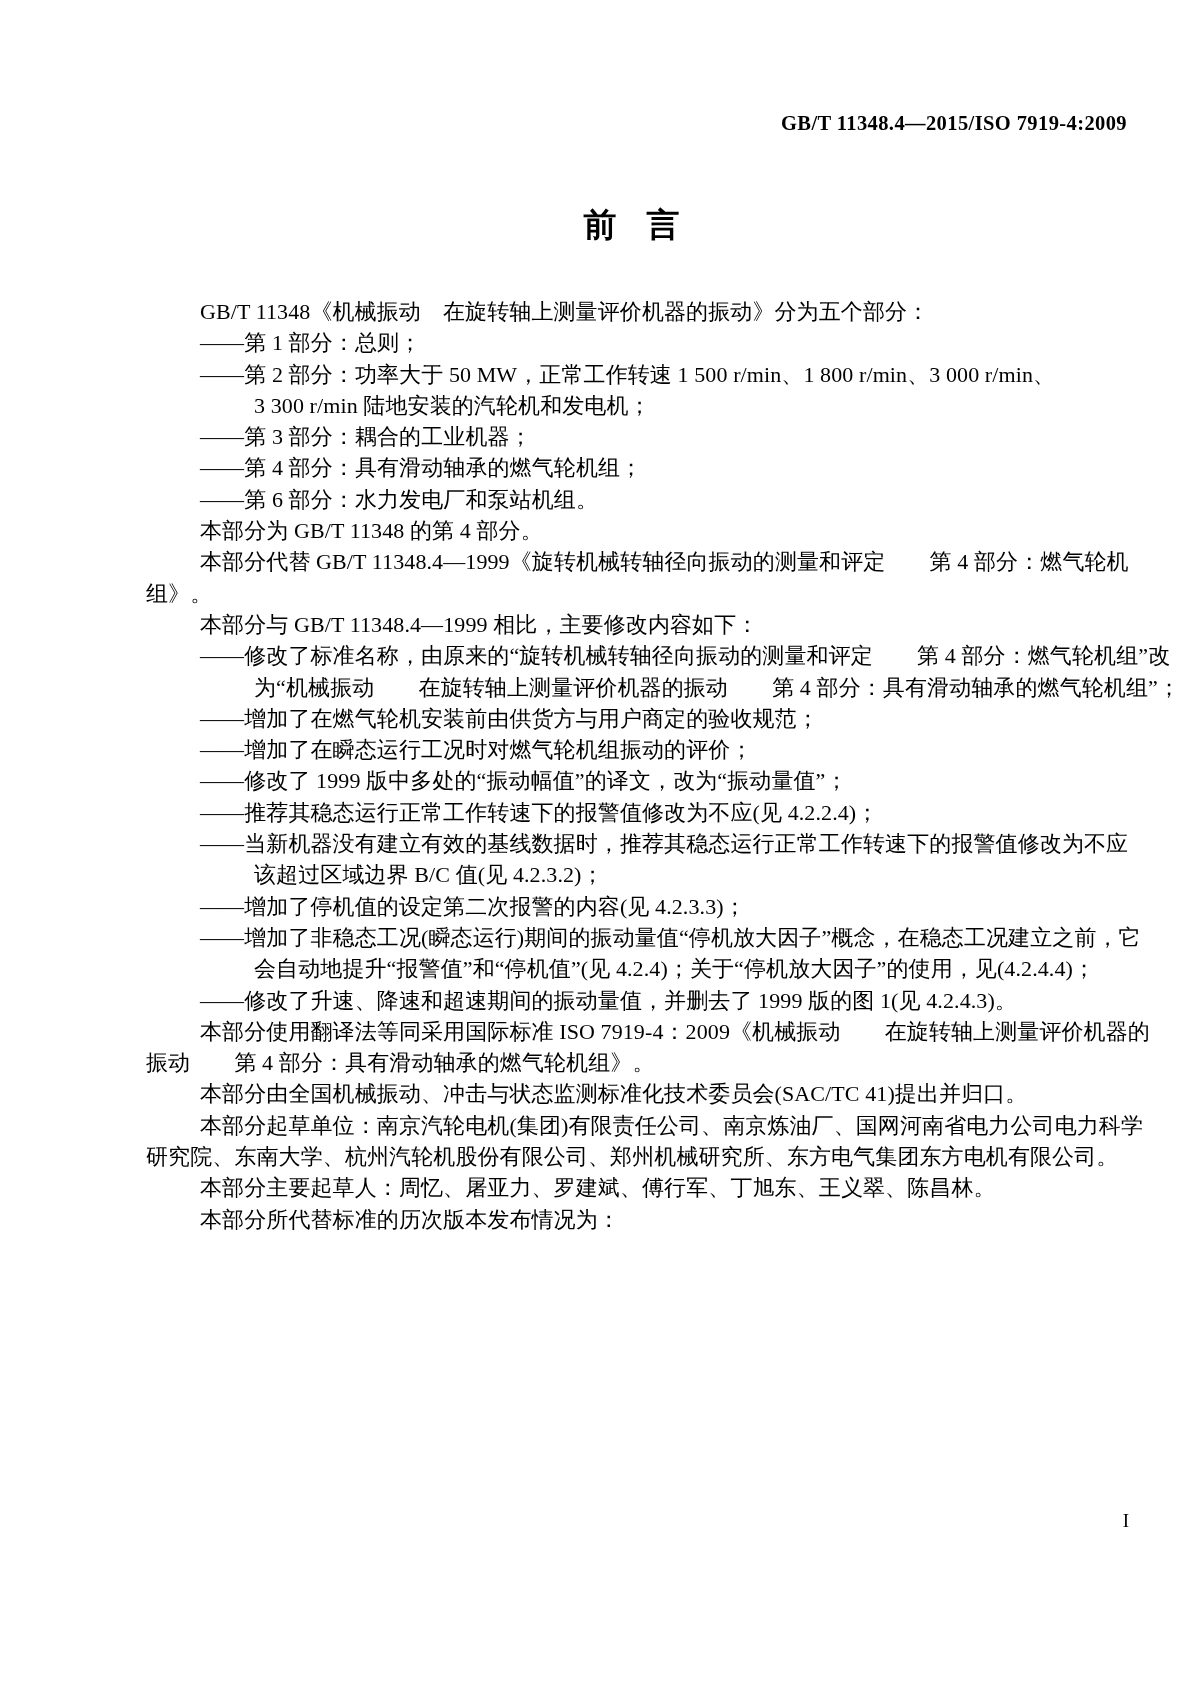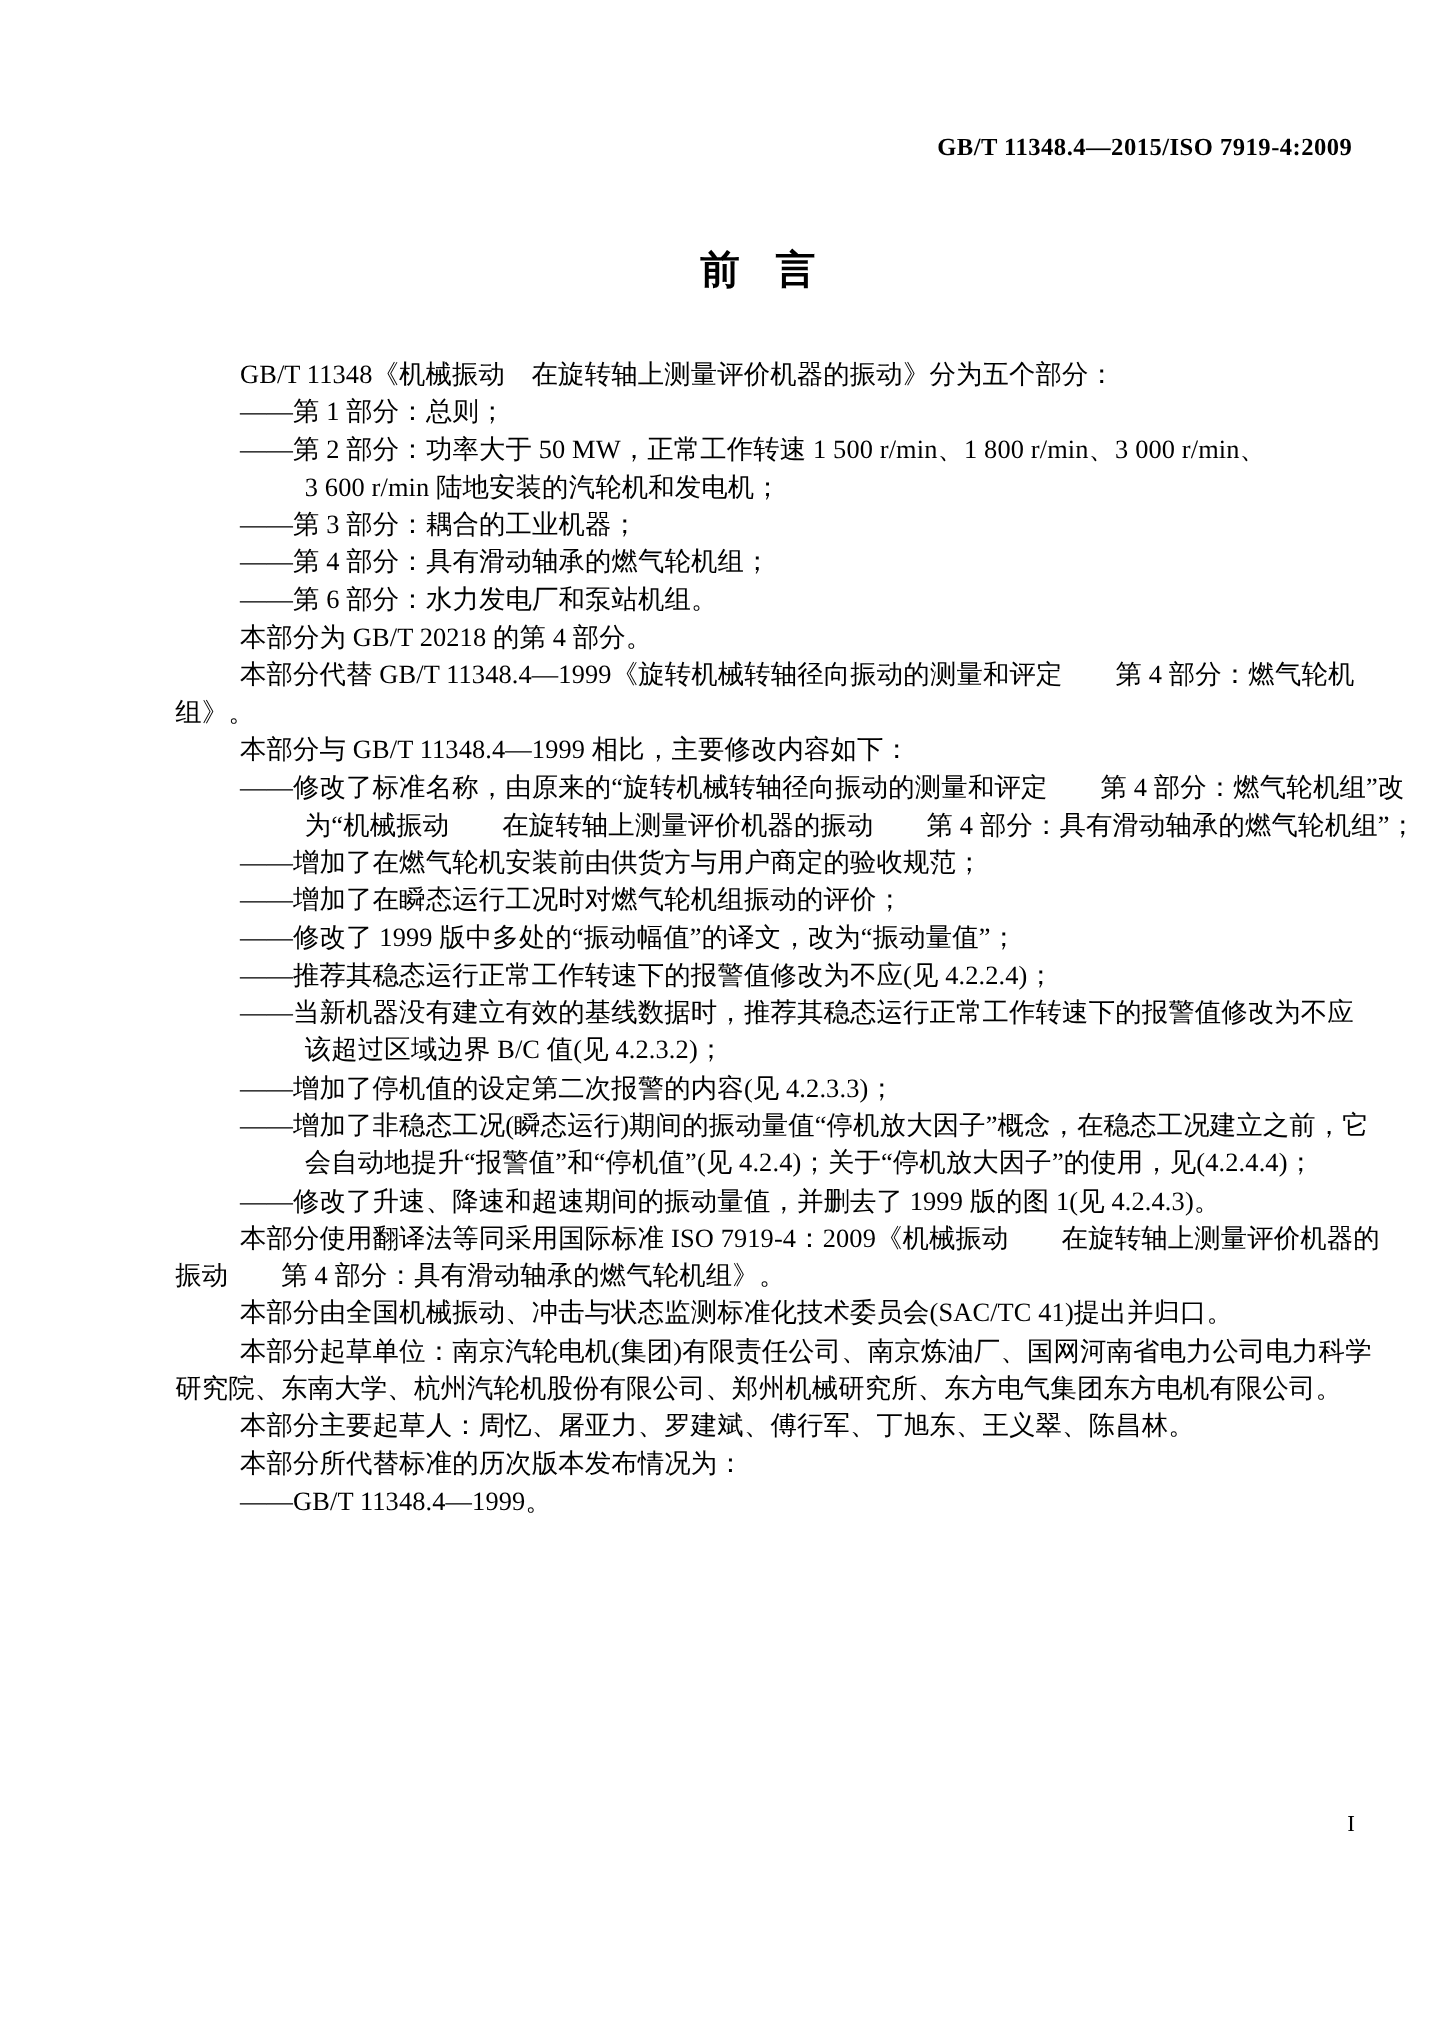"3 600 r/min 陆地安装的汽轮机和发电机；" div.line { text: 3 600 -> 3 300 }
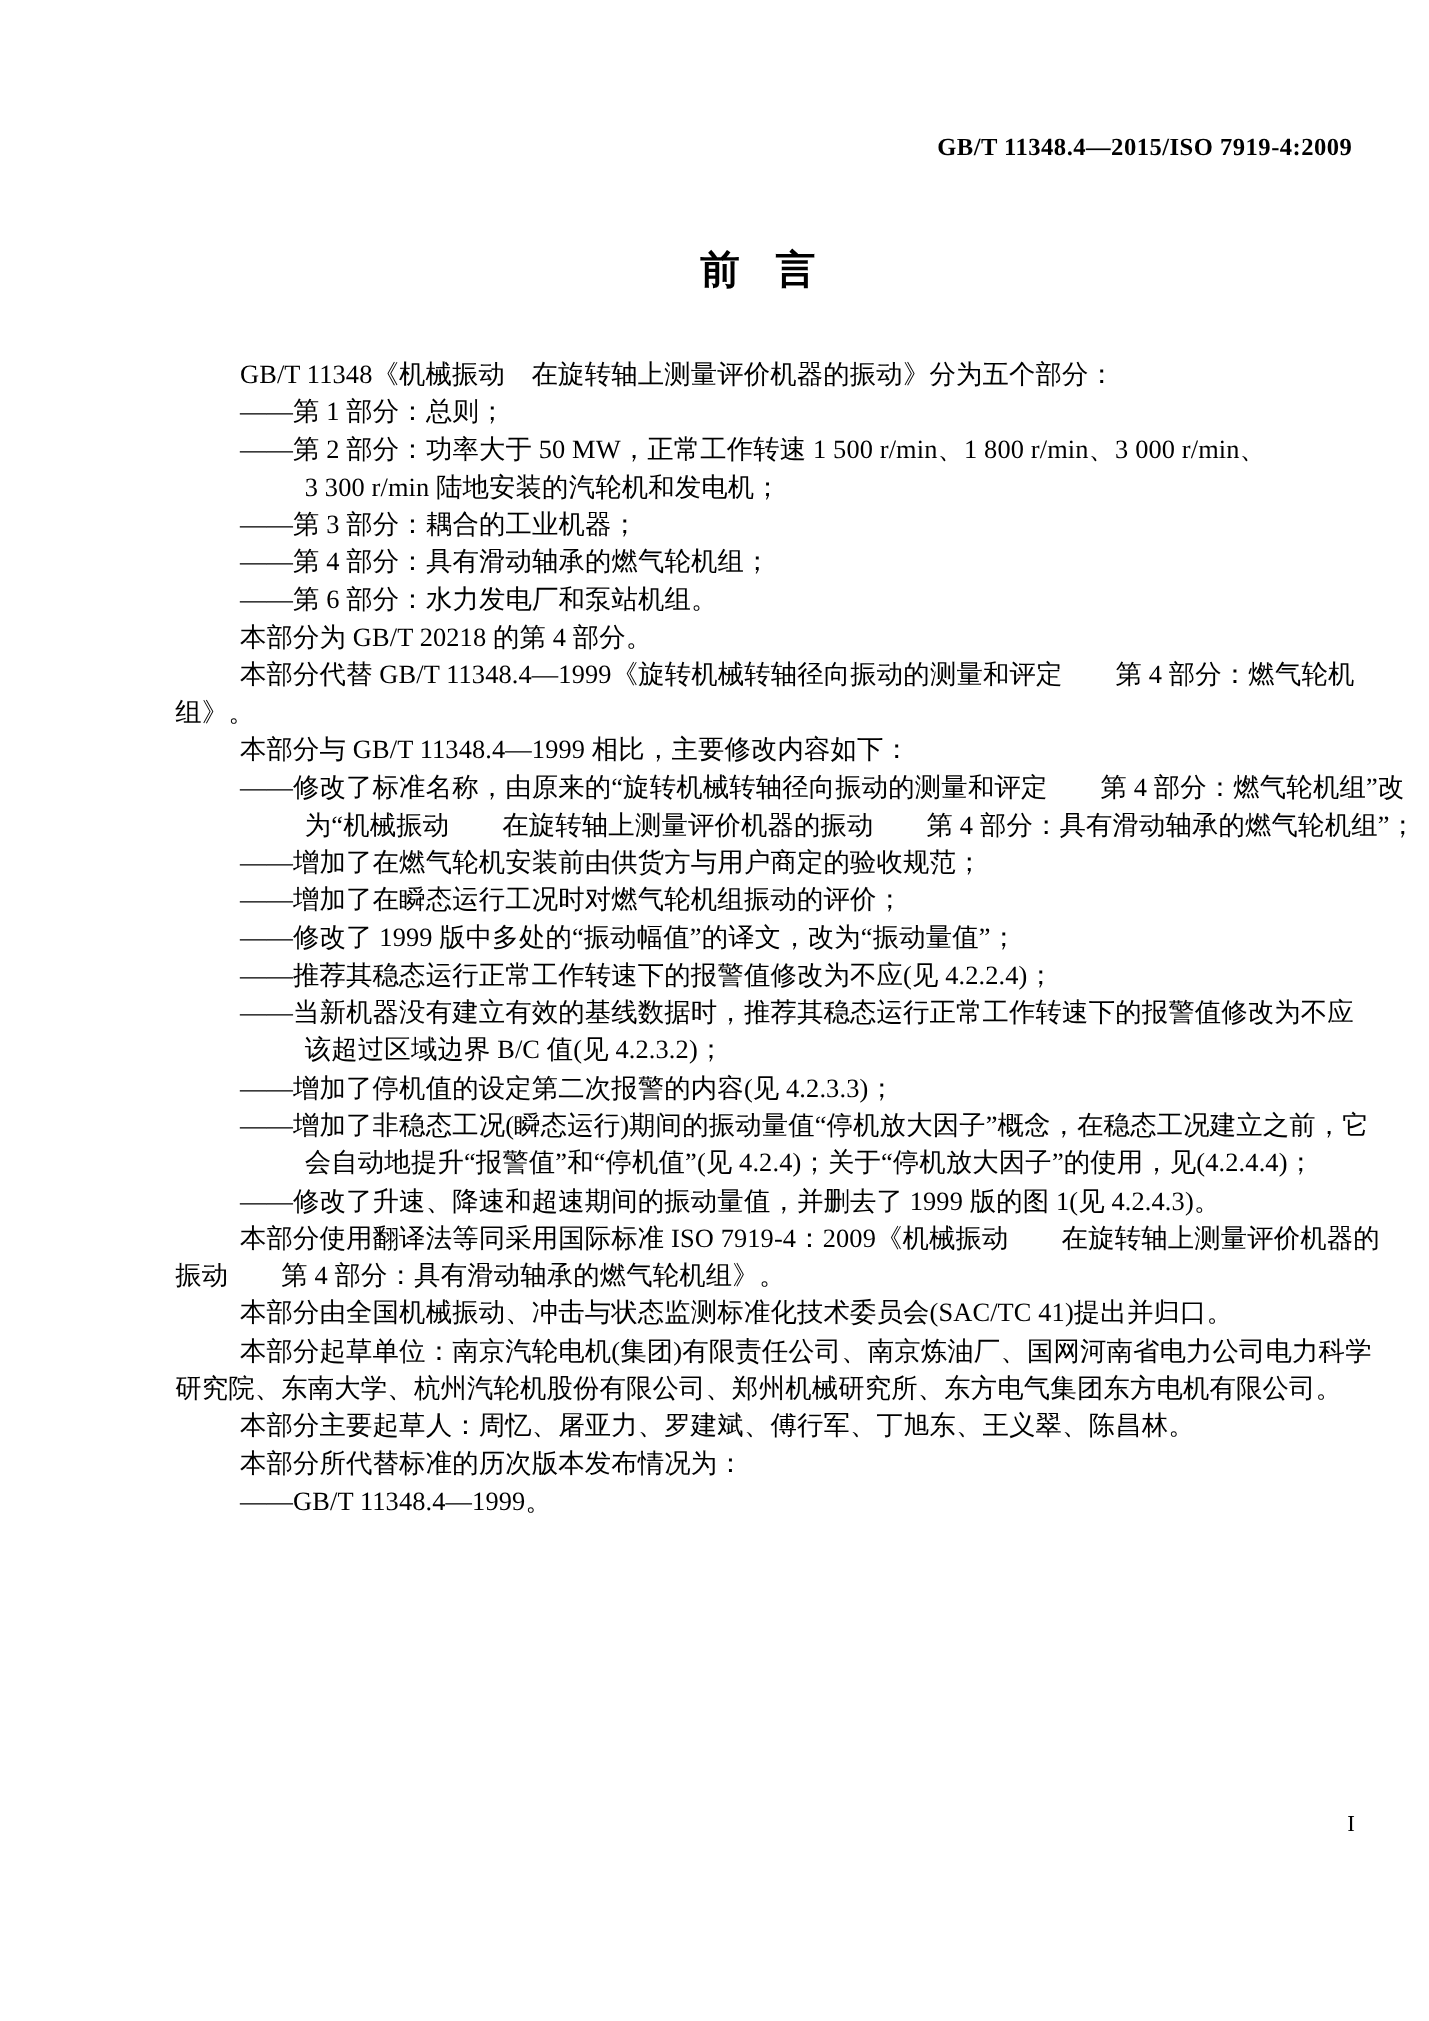"本部分为 GB/T 20218 的第 4" div.line { text: 20218 -> 11348 }
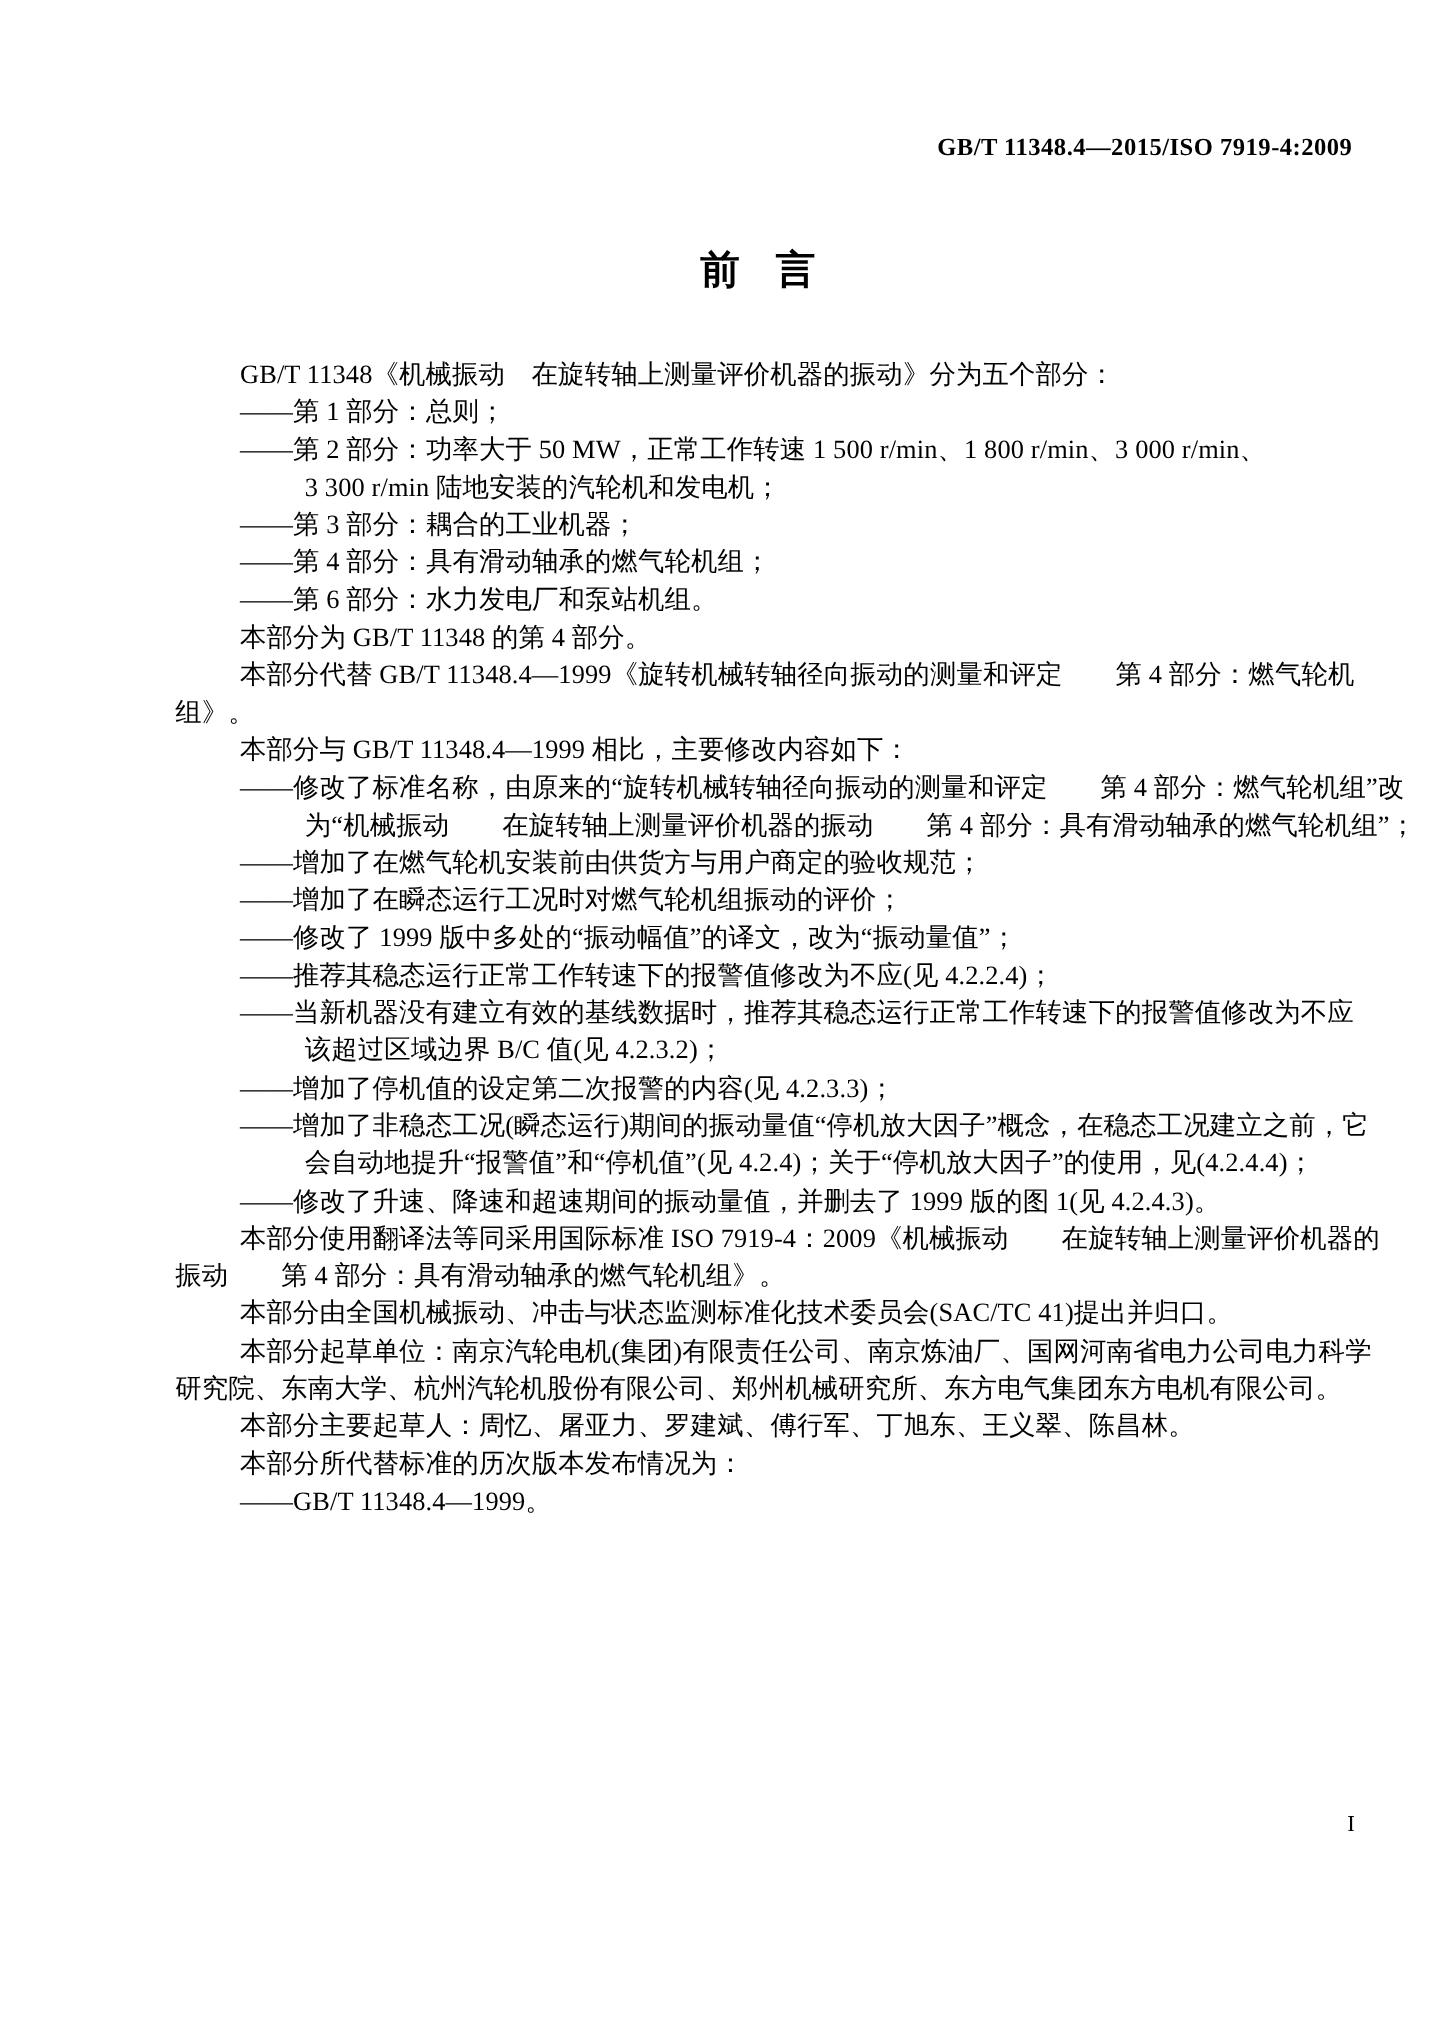"——GB/T 11348.4—1999。" div.line { html: <div>——GB/T 11348.4—1999。</div> -> none }
